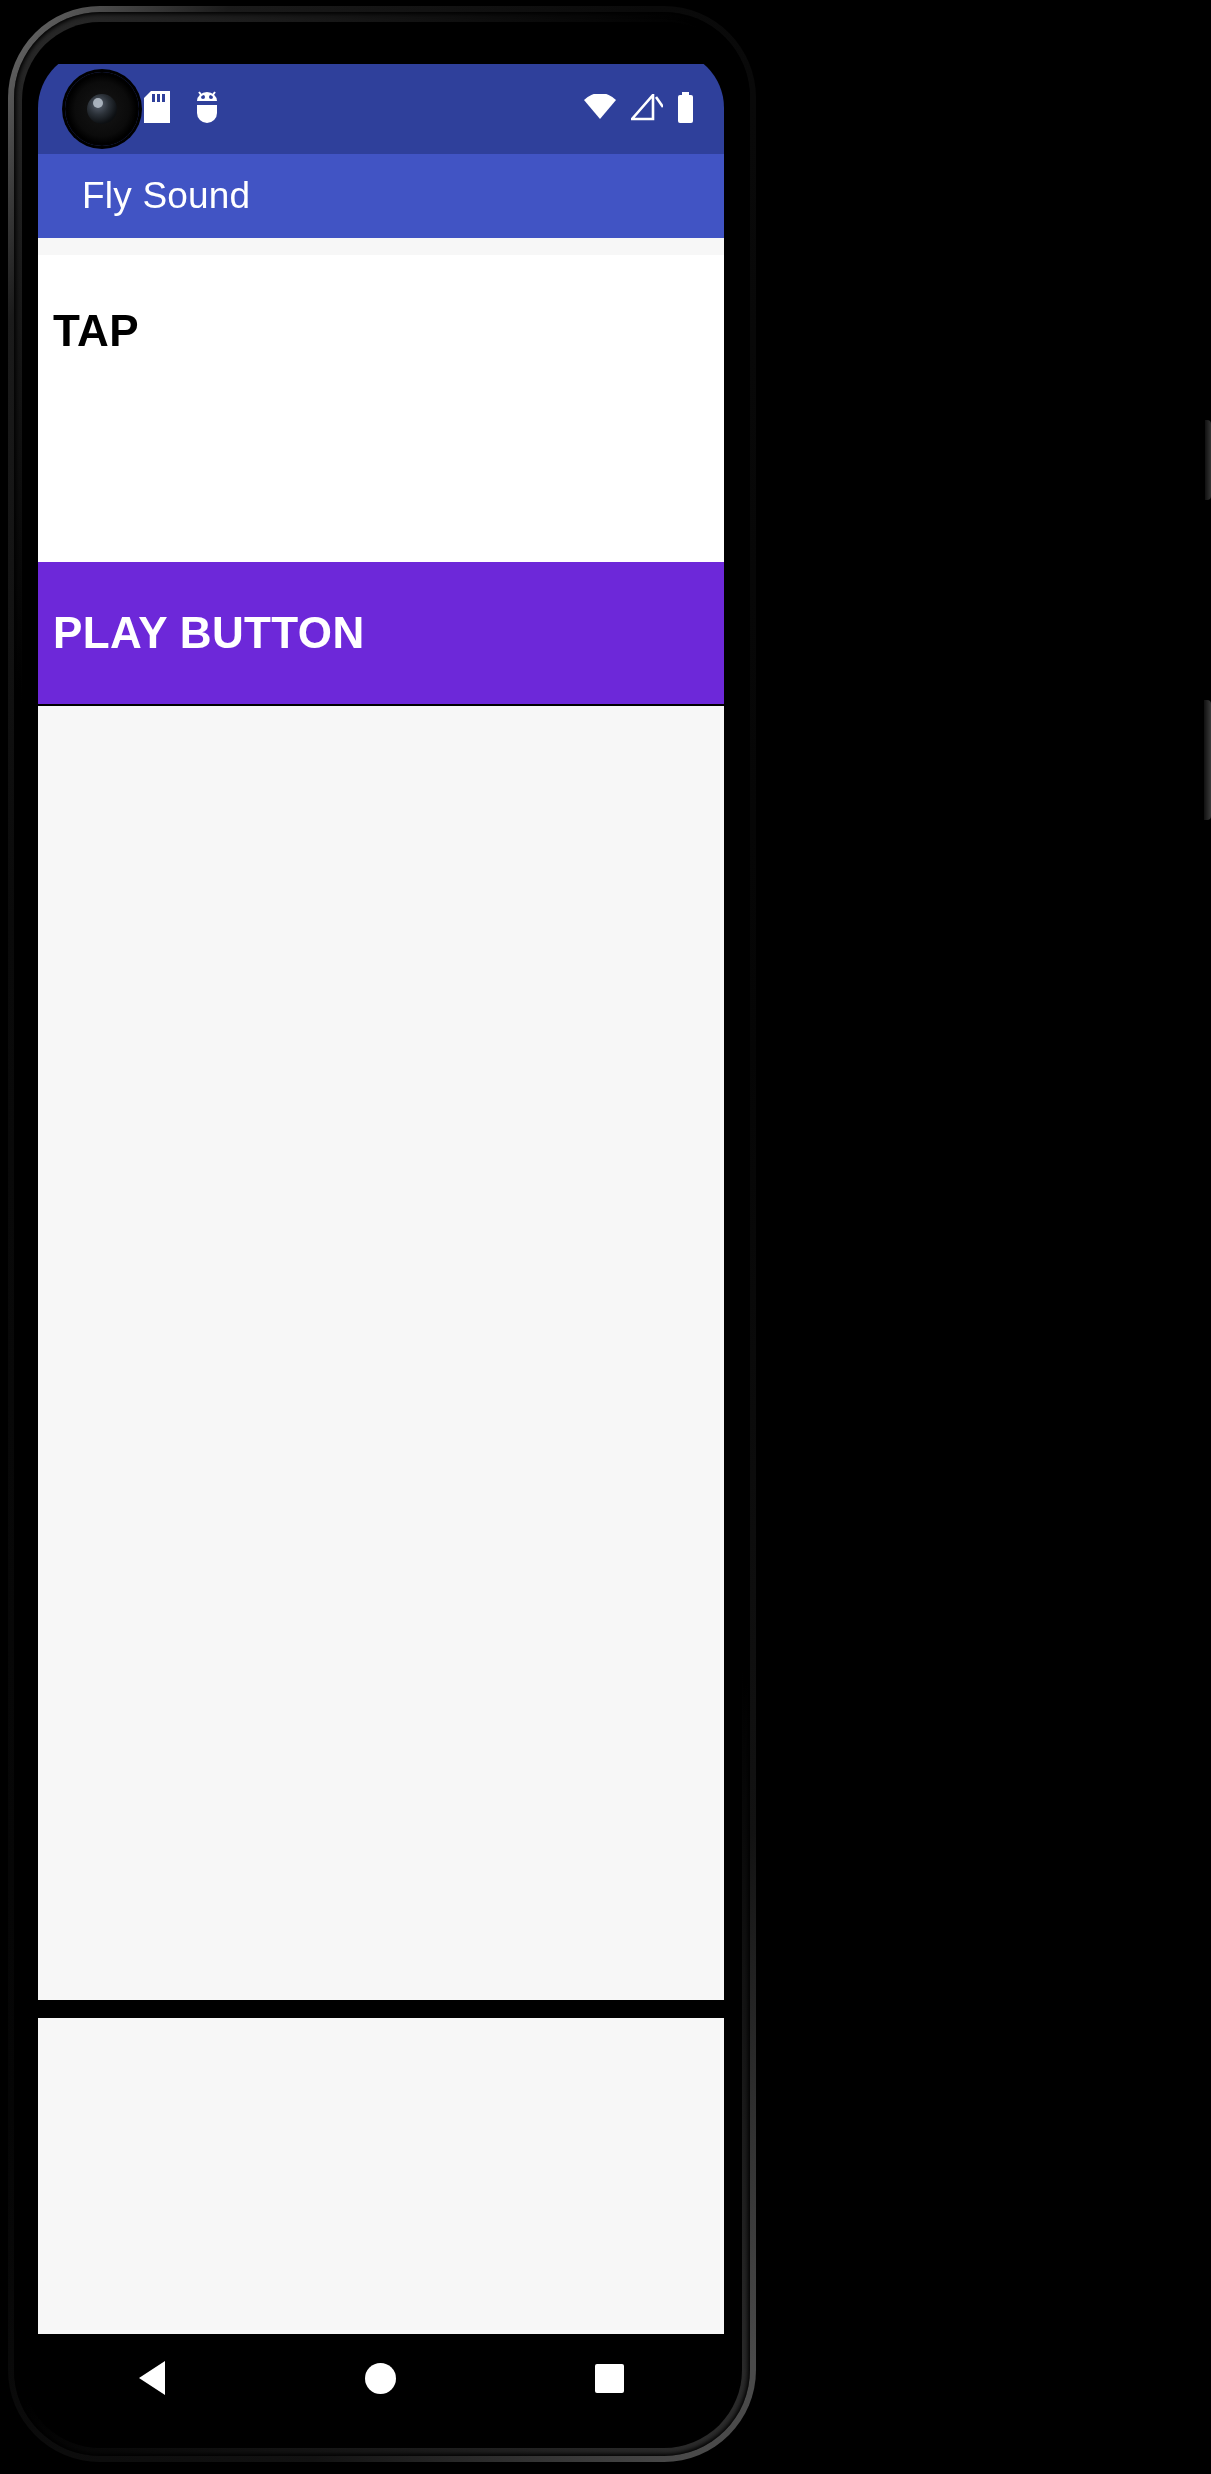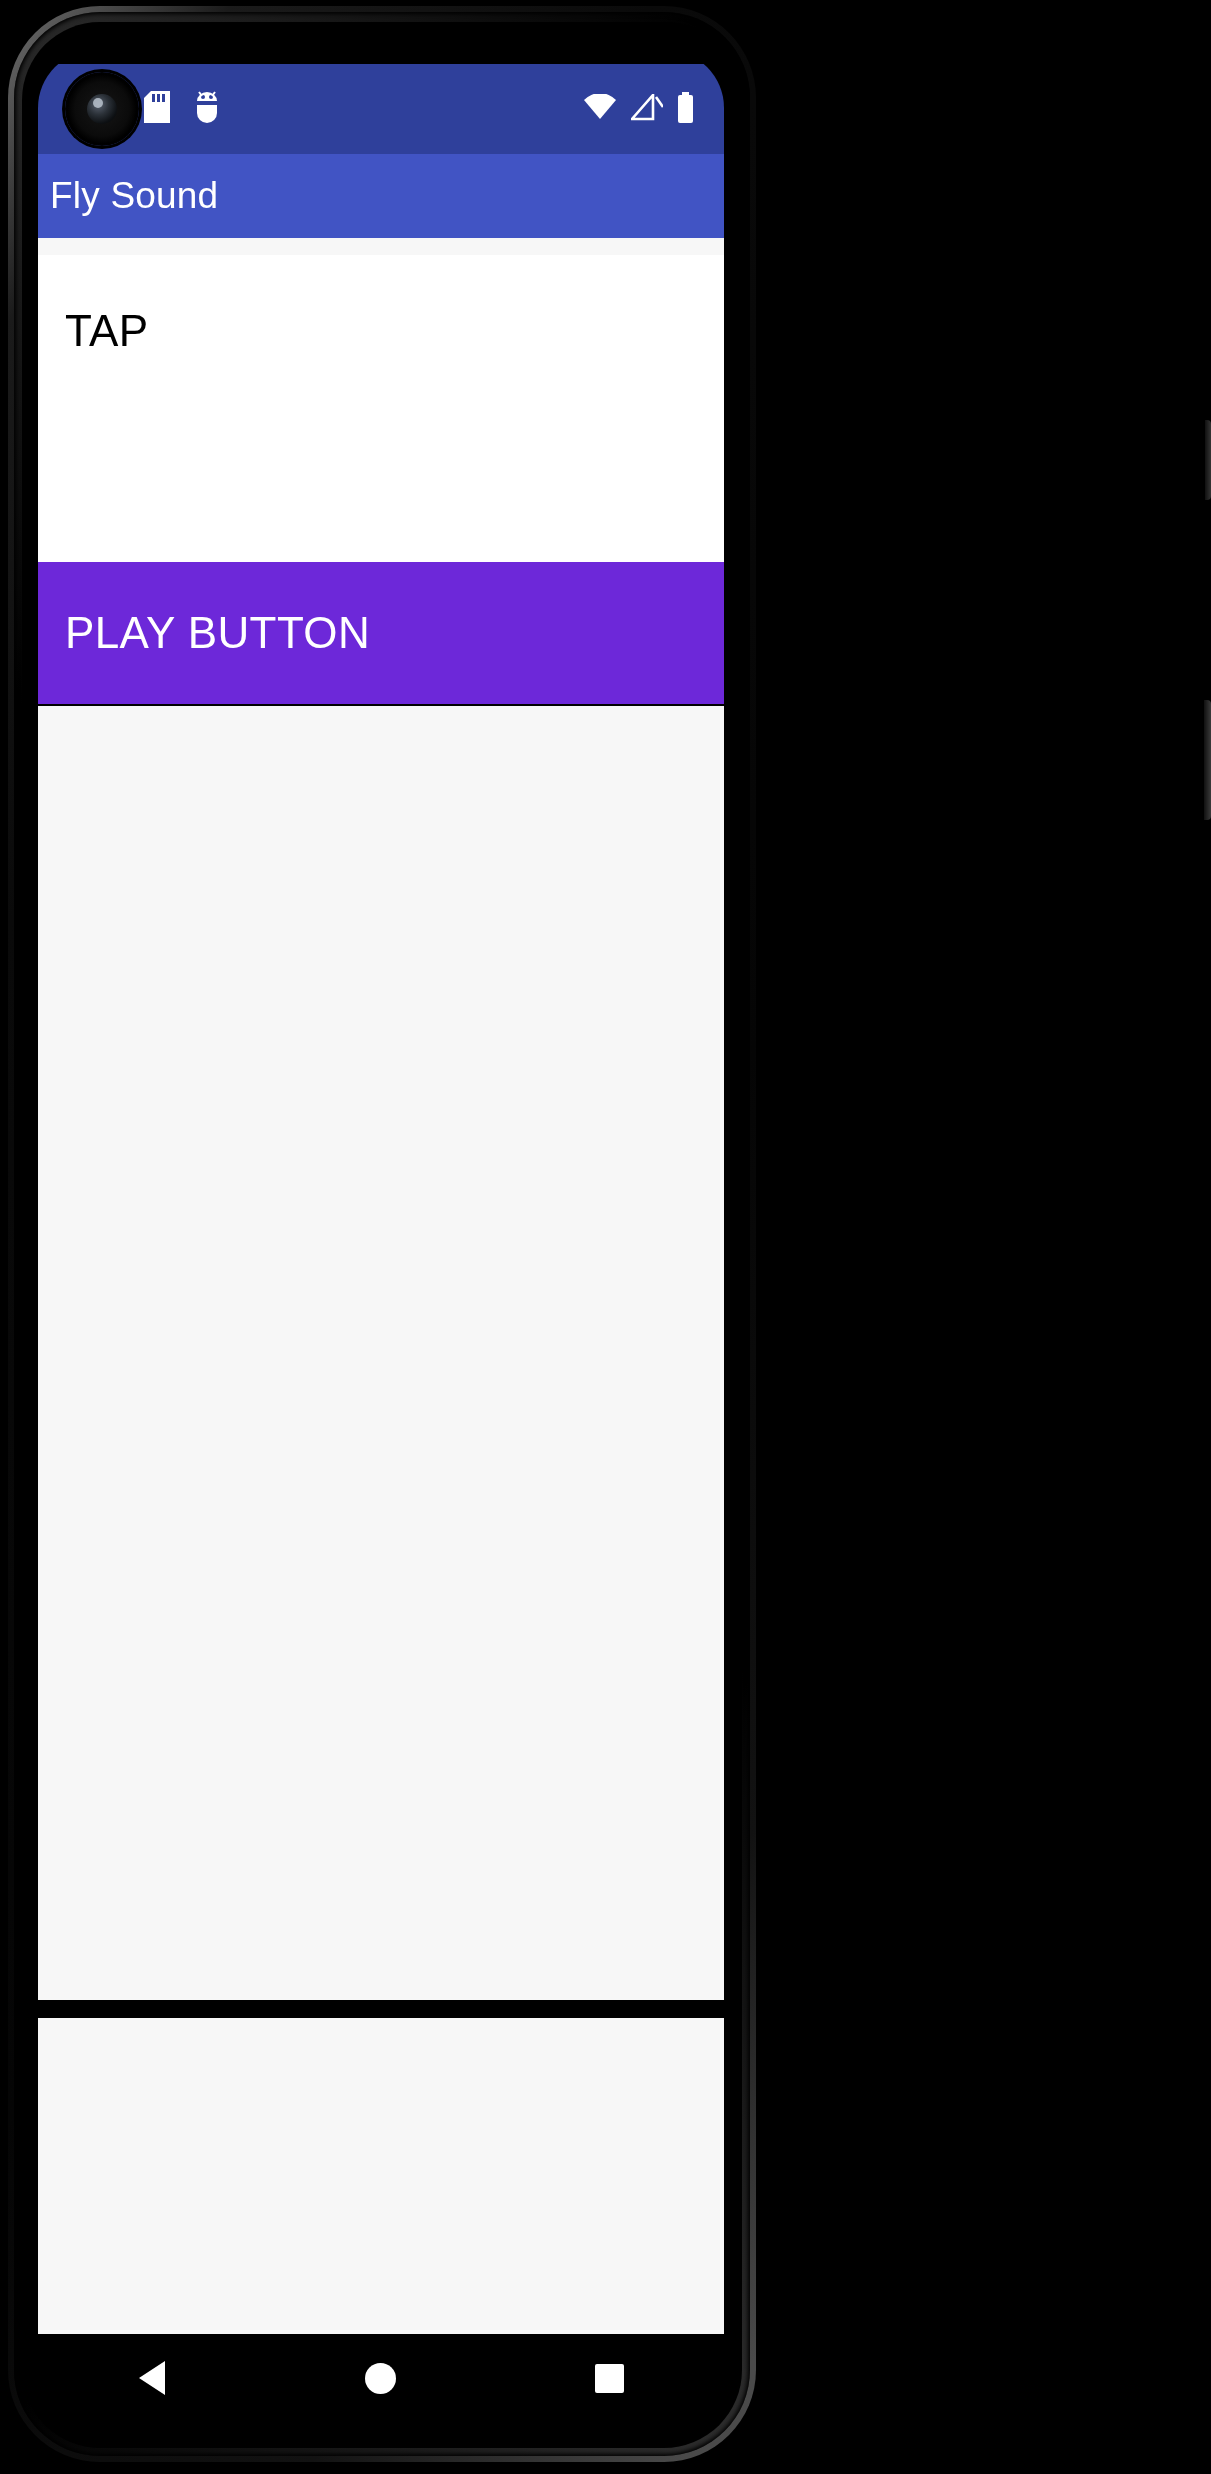"Fly Sound" #app-bar-title { margin-left: 12px -> 44px }
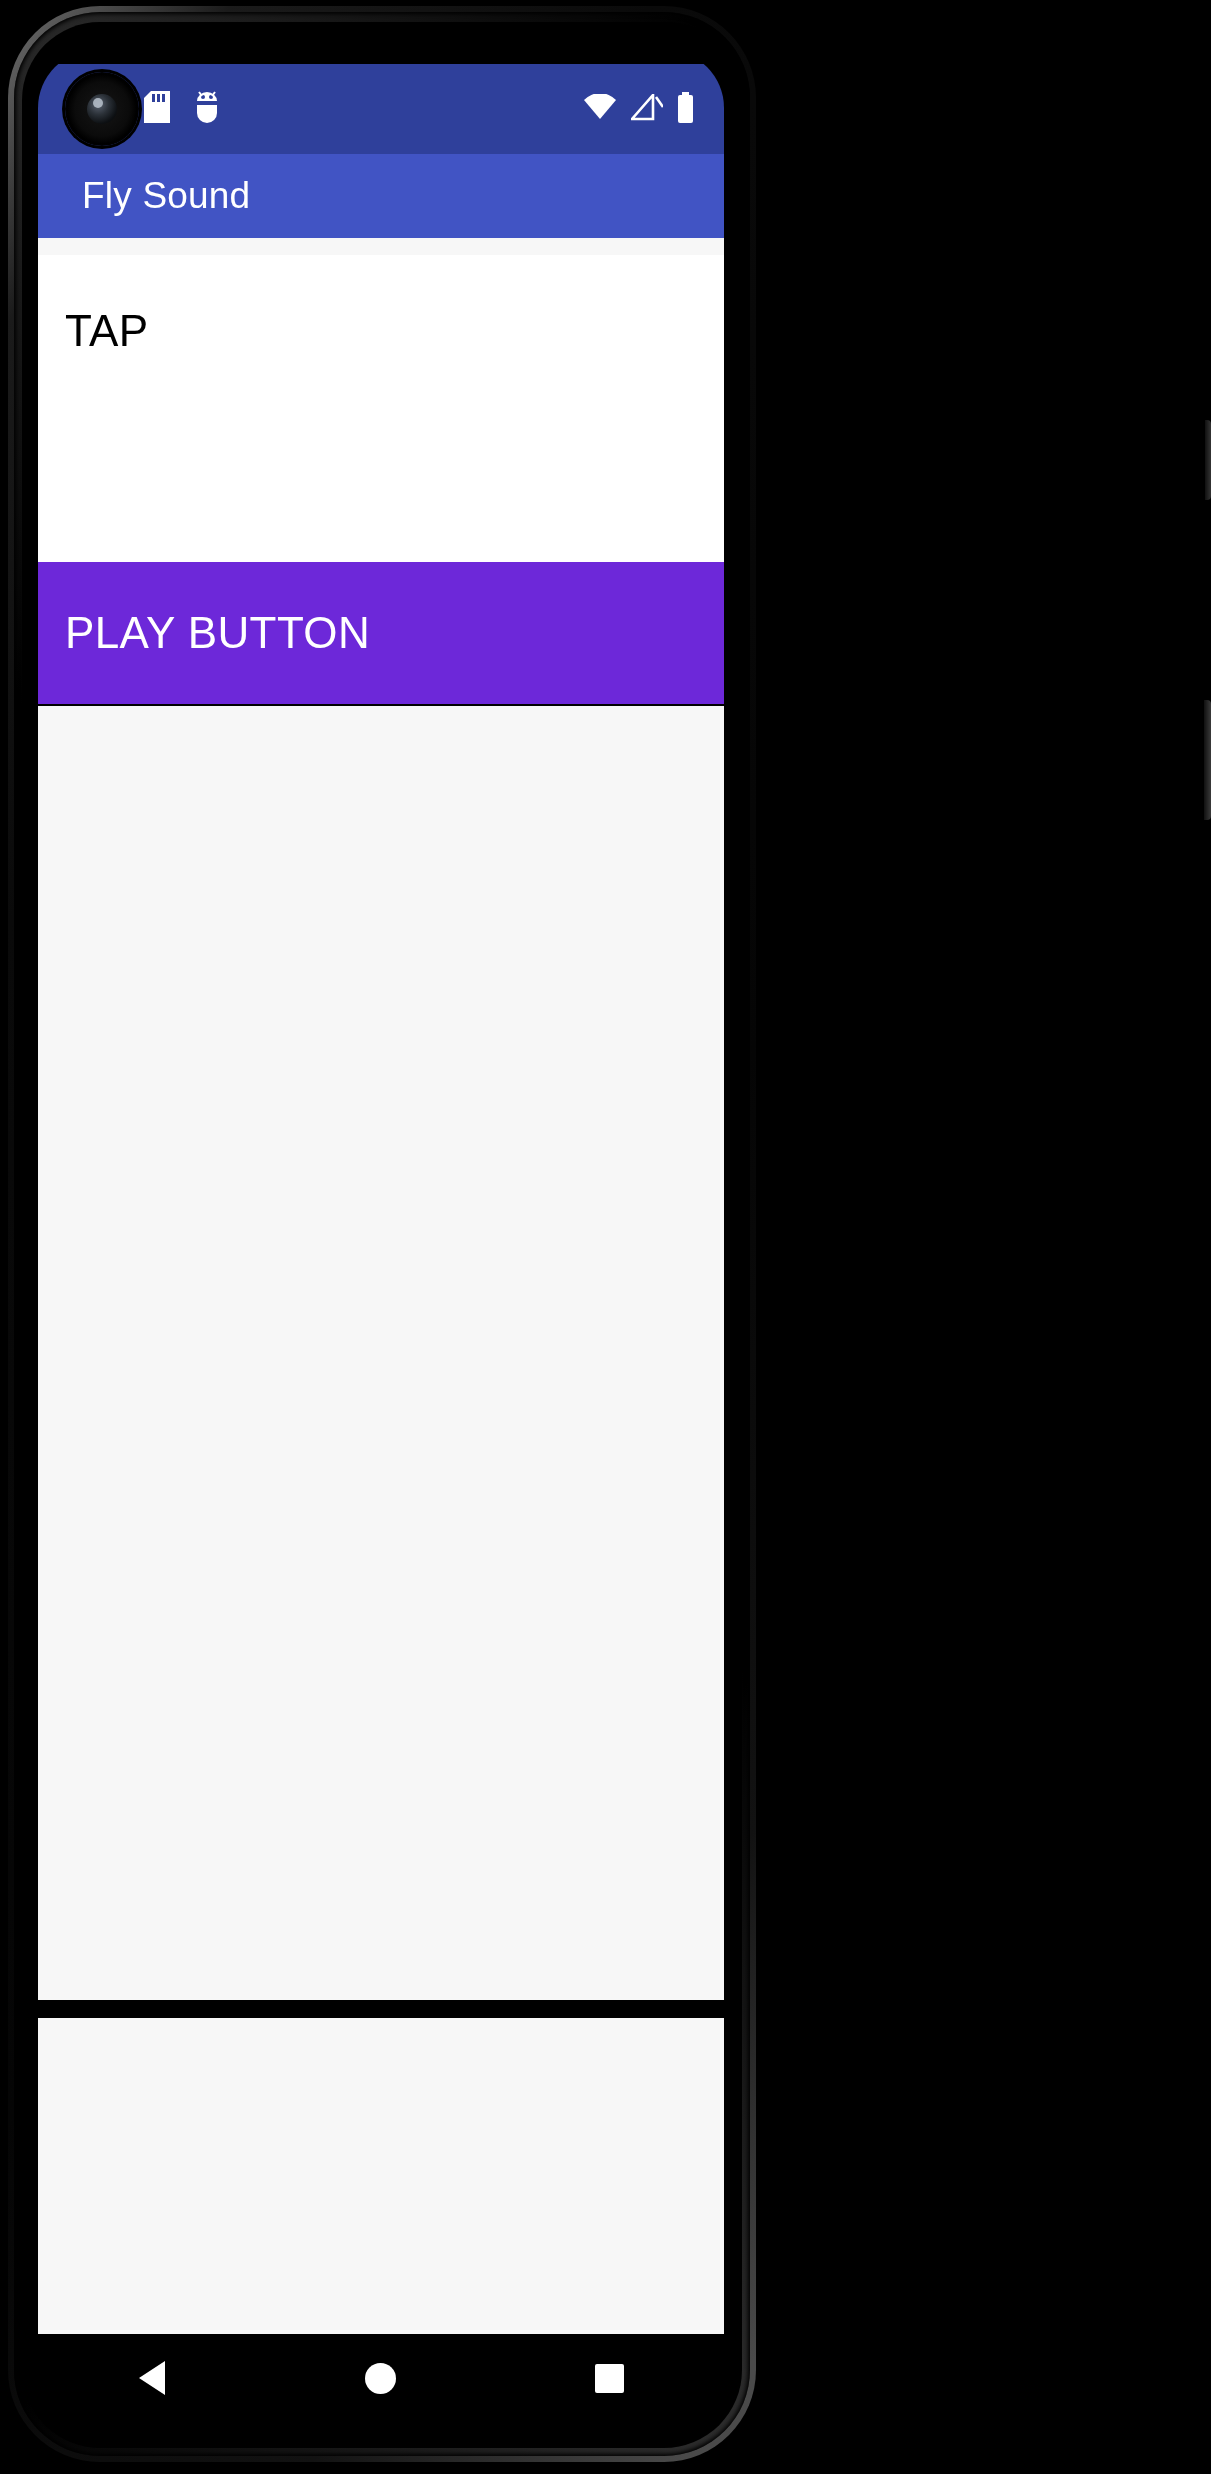"TAP" .btn-label { font-weight: normal -> bold; margin-left: 27px -> 15px }
